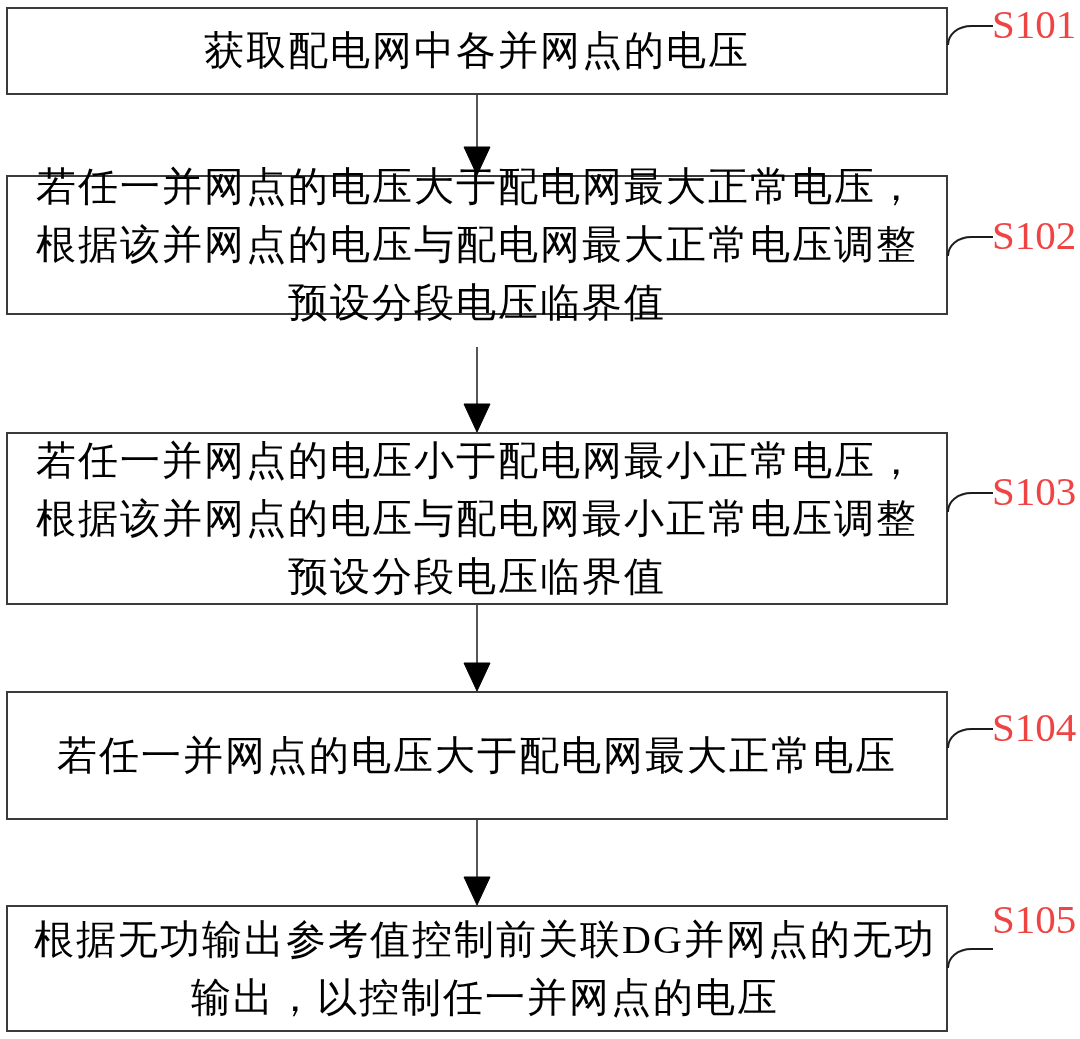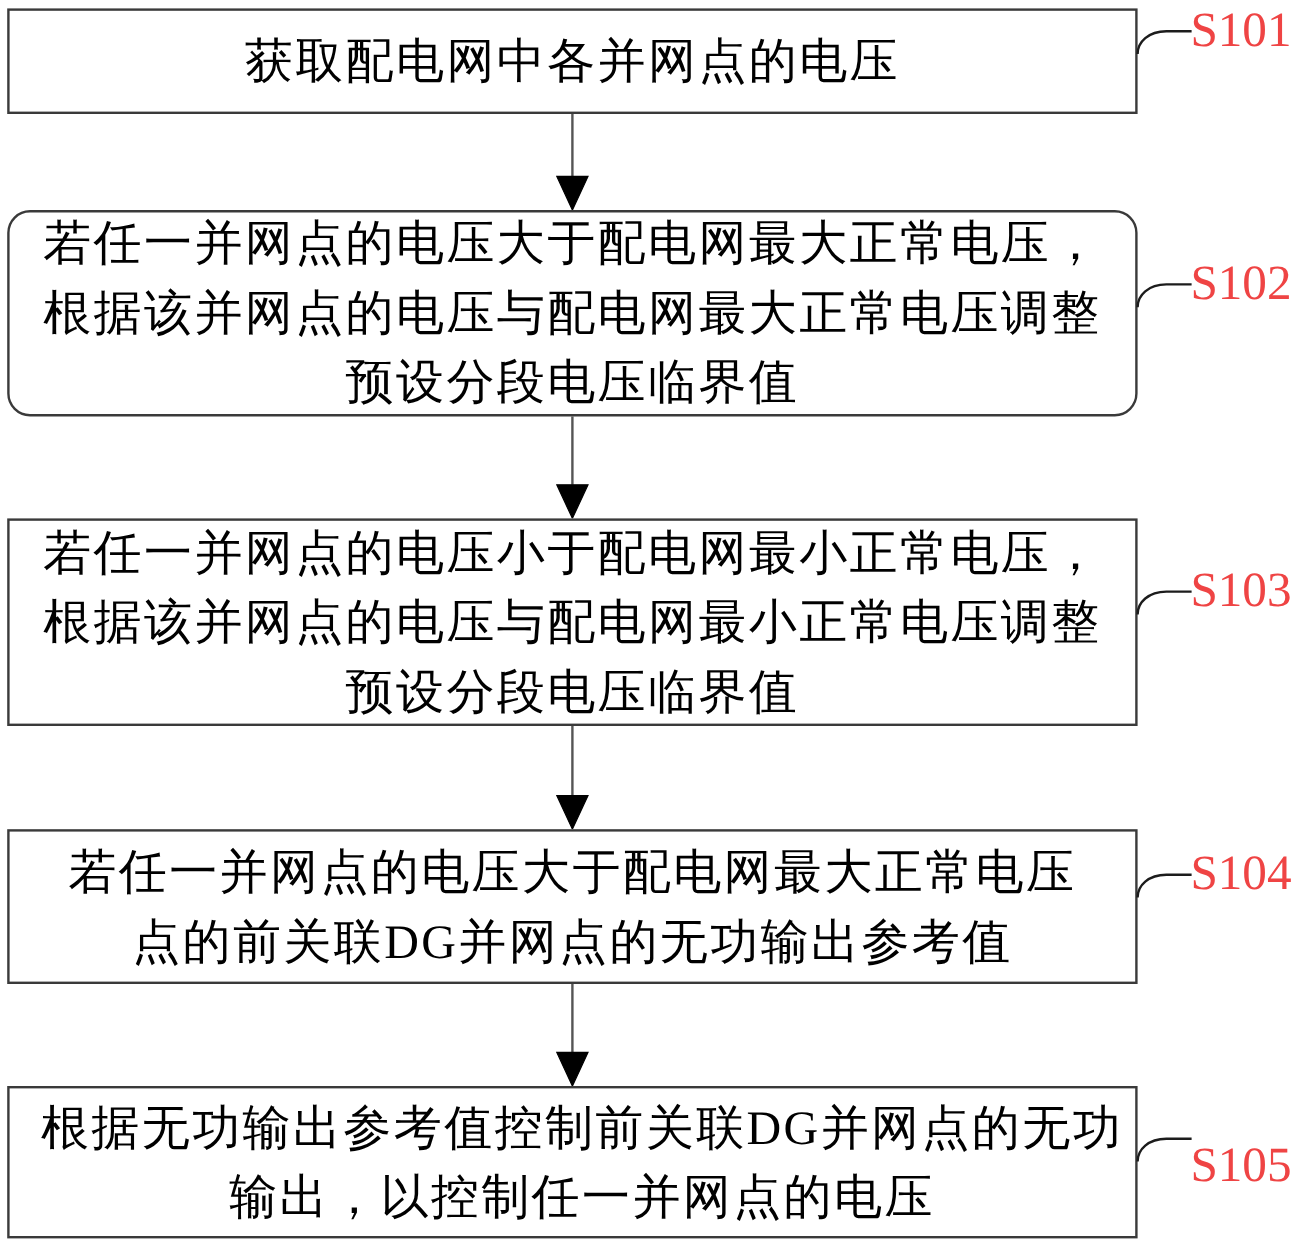"若任一并网点的电压大于配电网最大正常电压，" div.box { border-radius: 19px -> none; height: 172px -> 140px }
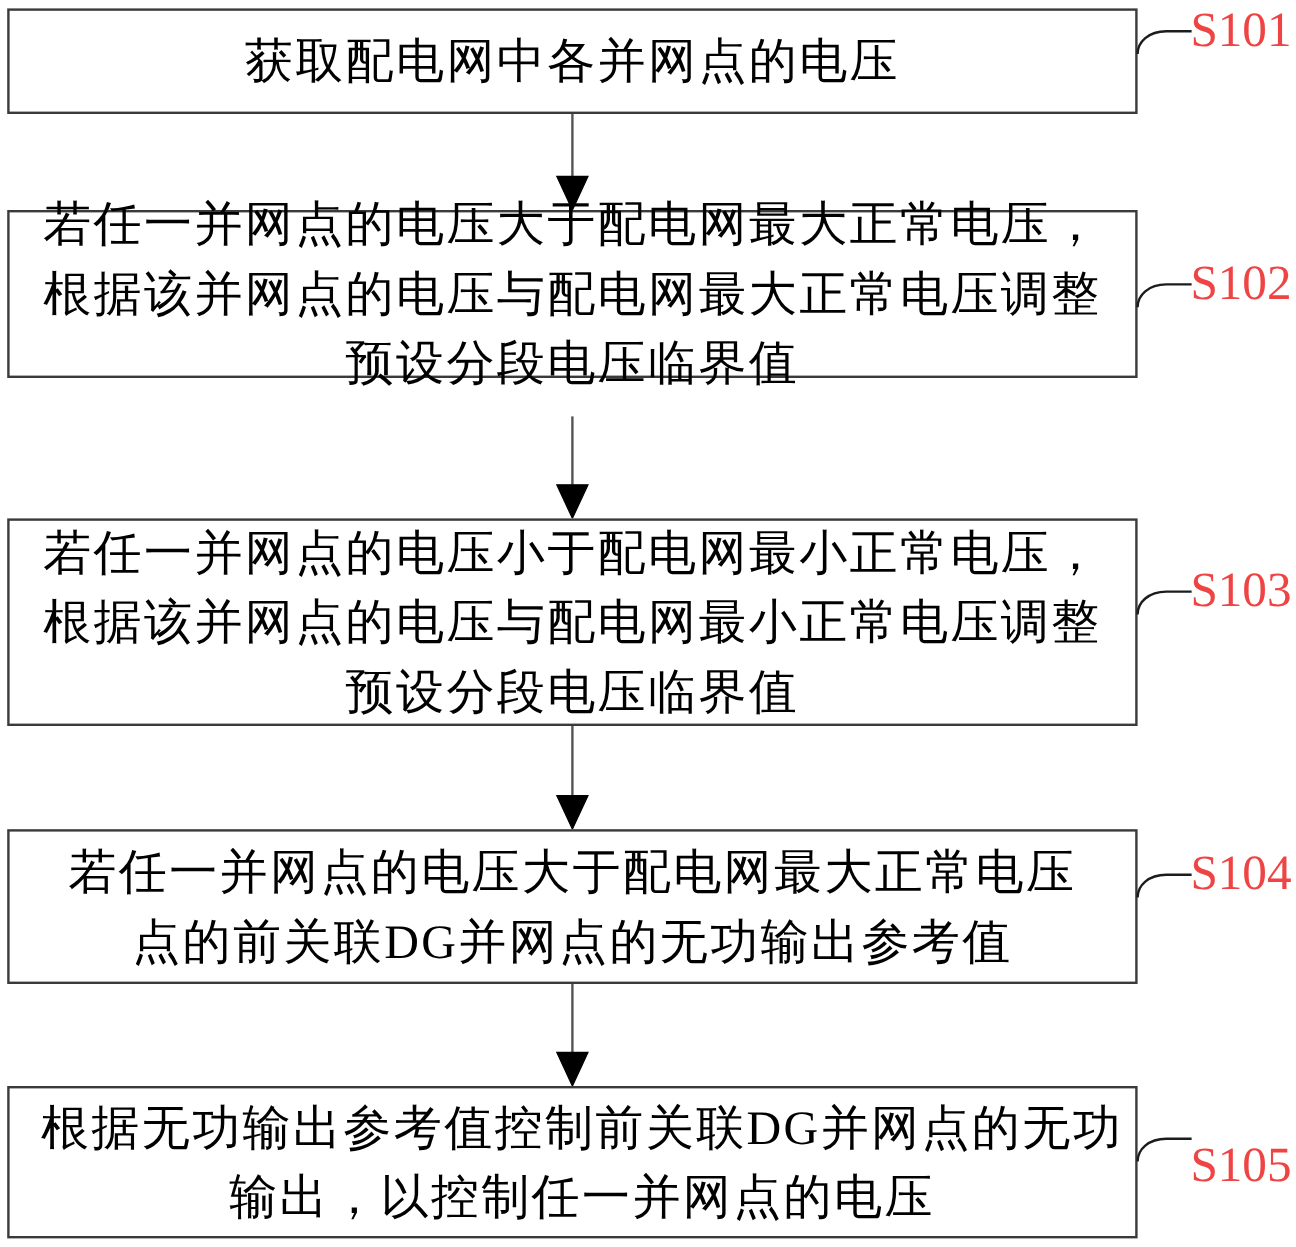"点的前关联DG并网点的无功输出参考值" div.box-line { html: <div>点的前关联DG并网点的无功输出参考值</div> -> none }
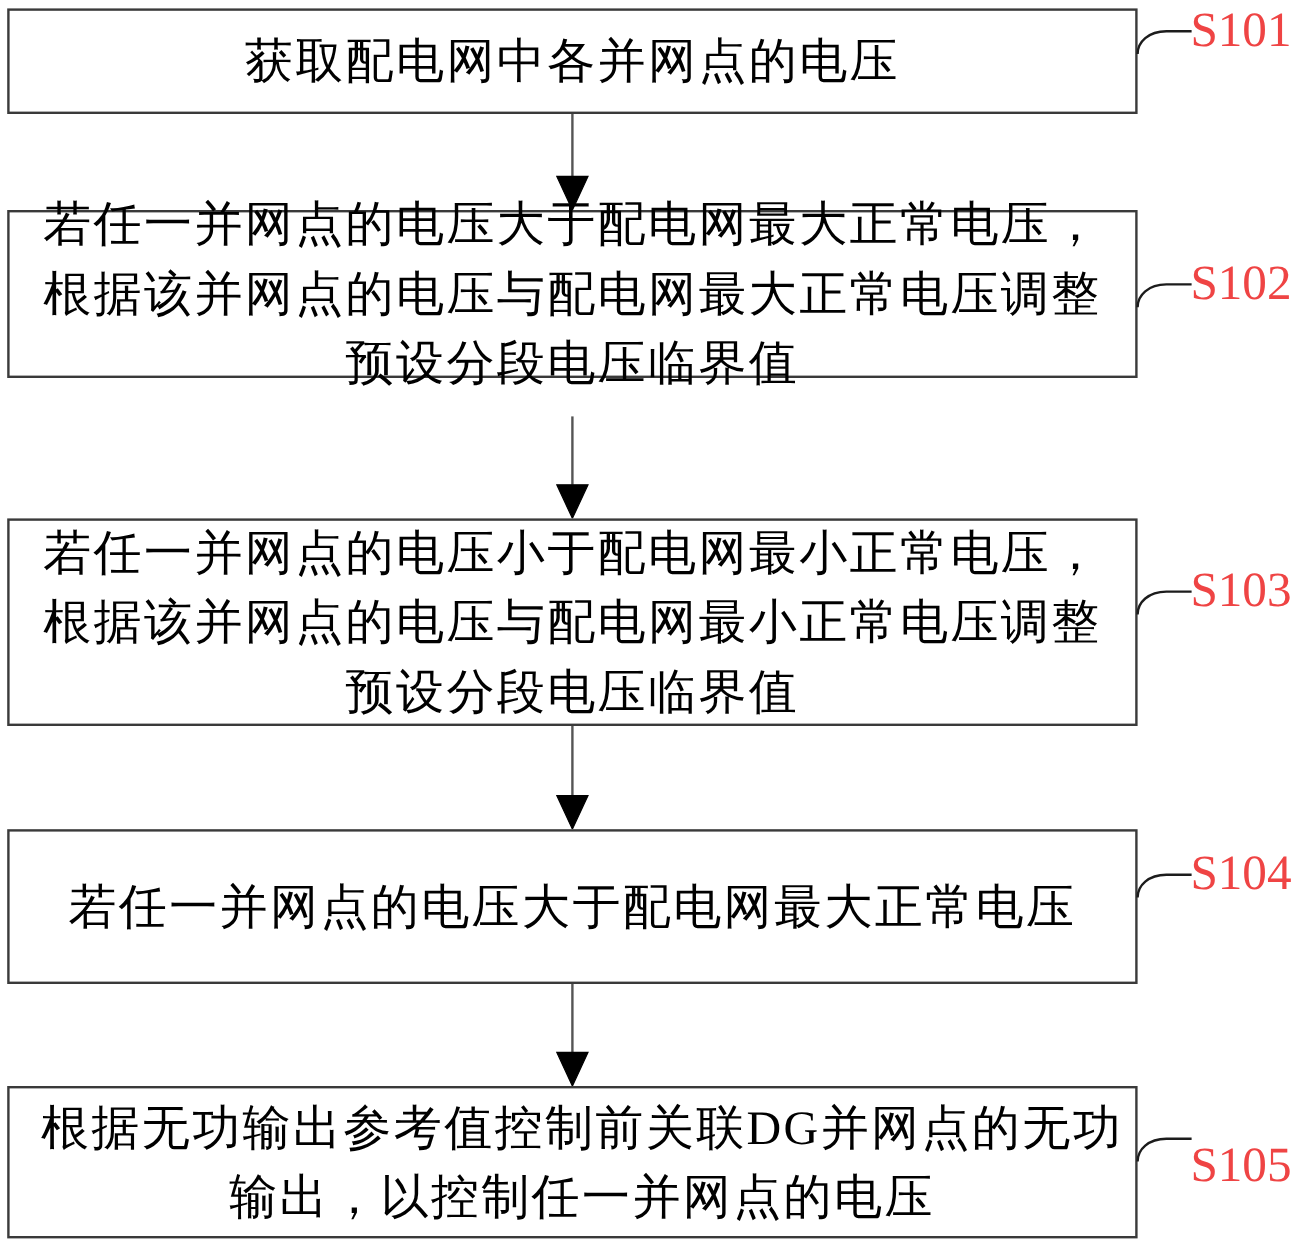"S105" div.step-label { top: 948px -> 897px }
